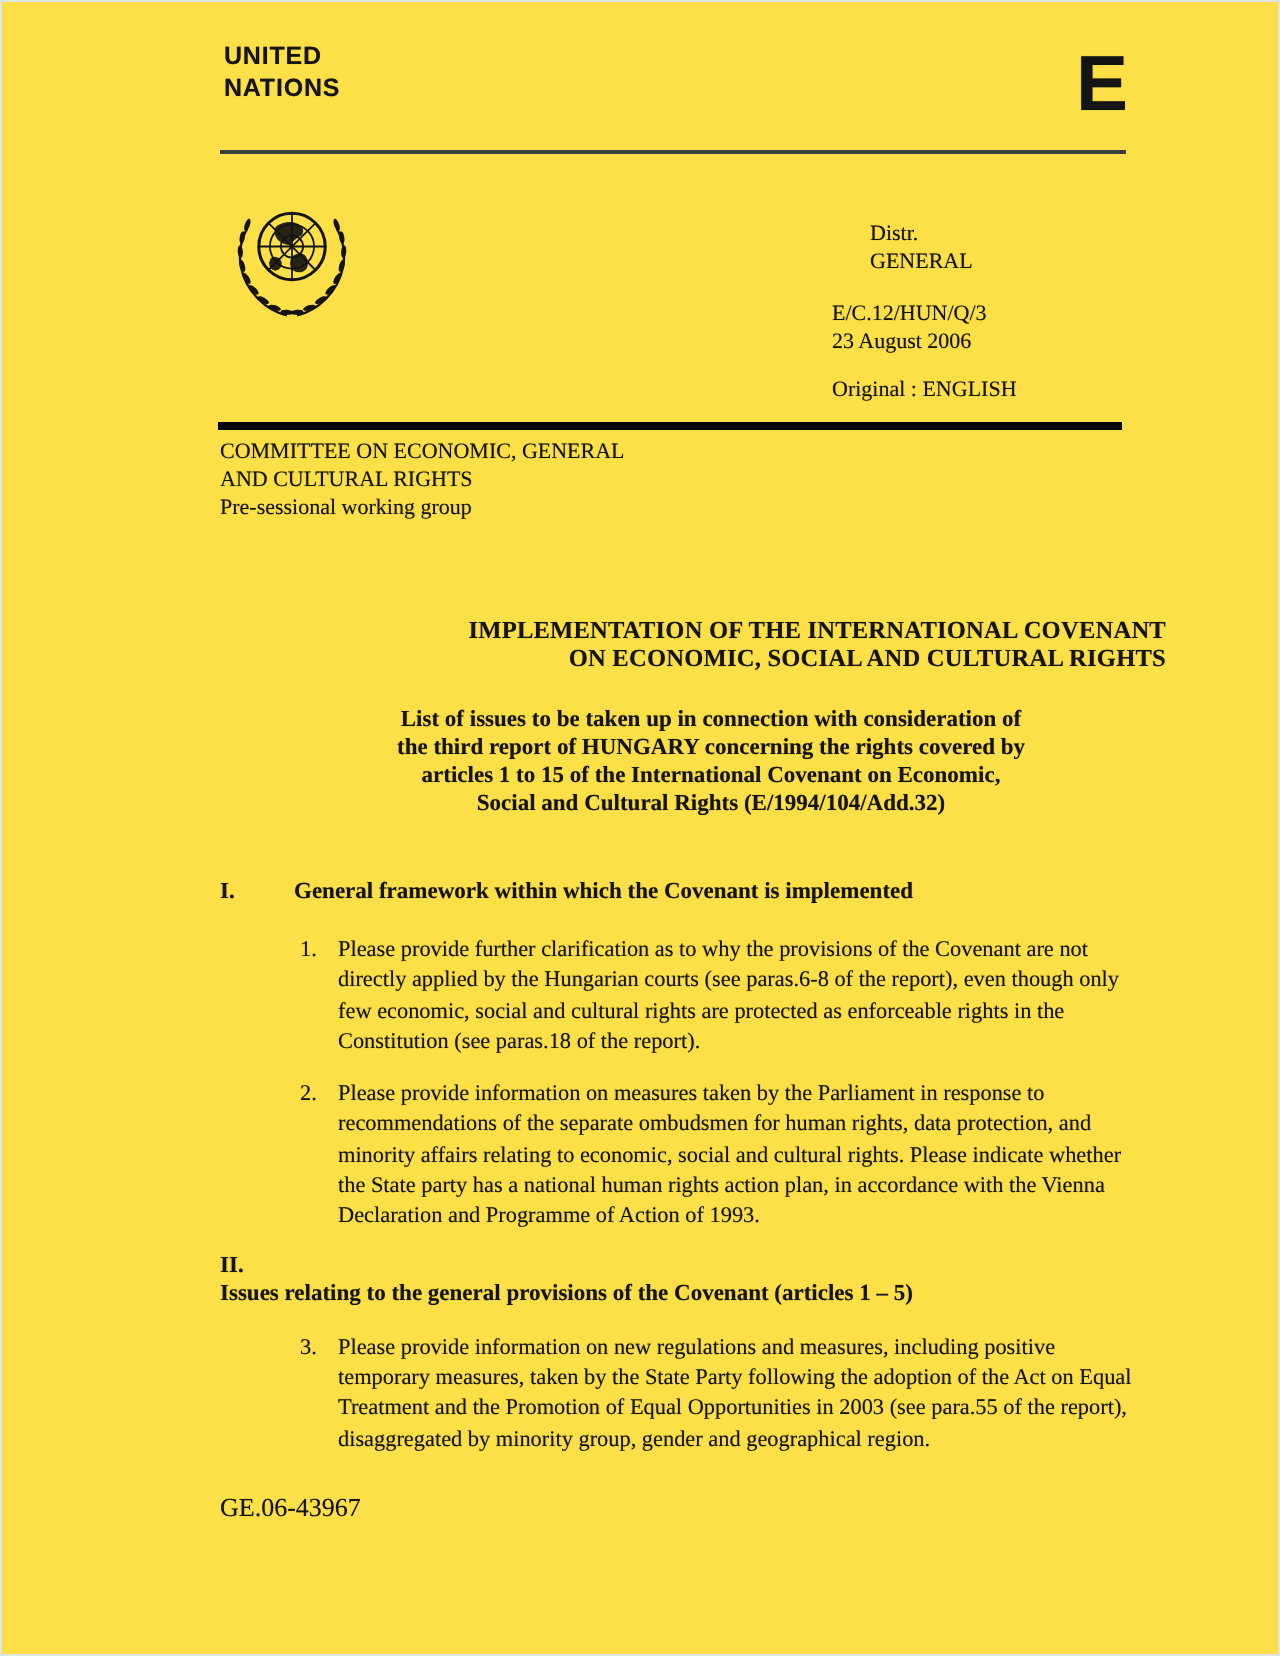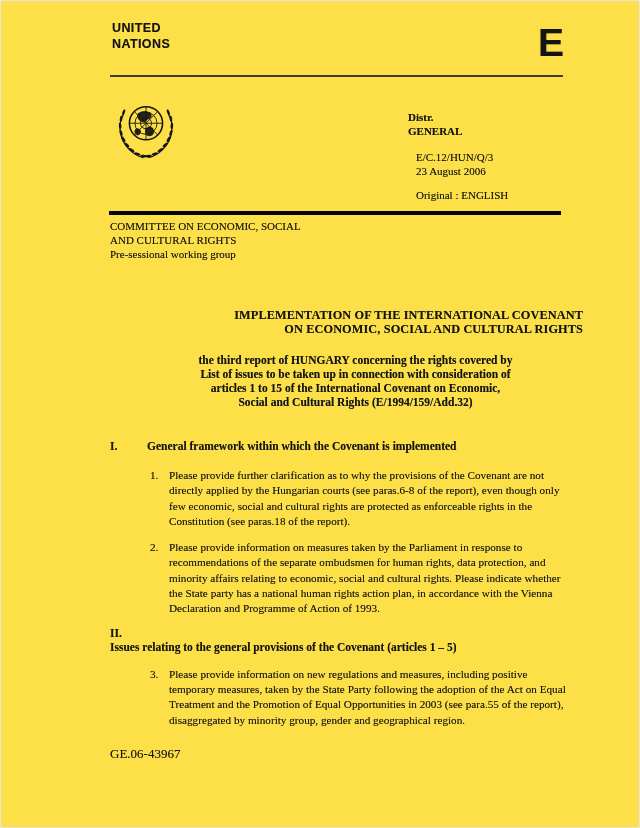"Distr." .distr-block { font-weight: bold -> none; left: 408px -> 435px }
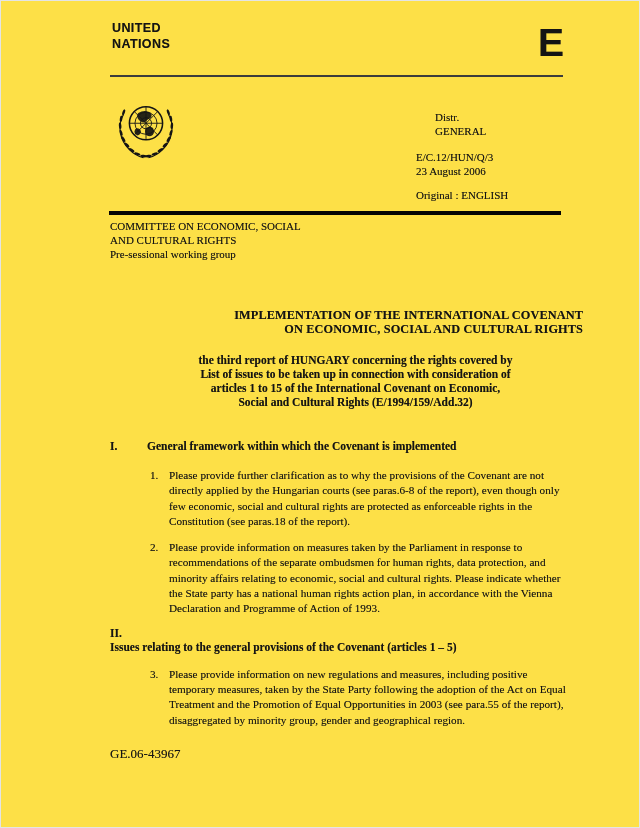"COMMITTEE ON ECONOMIC, SOCIAL" div { text: SOCIAL -> GENERAL }
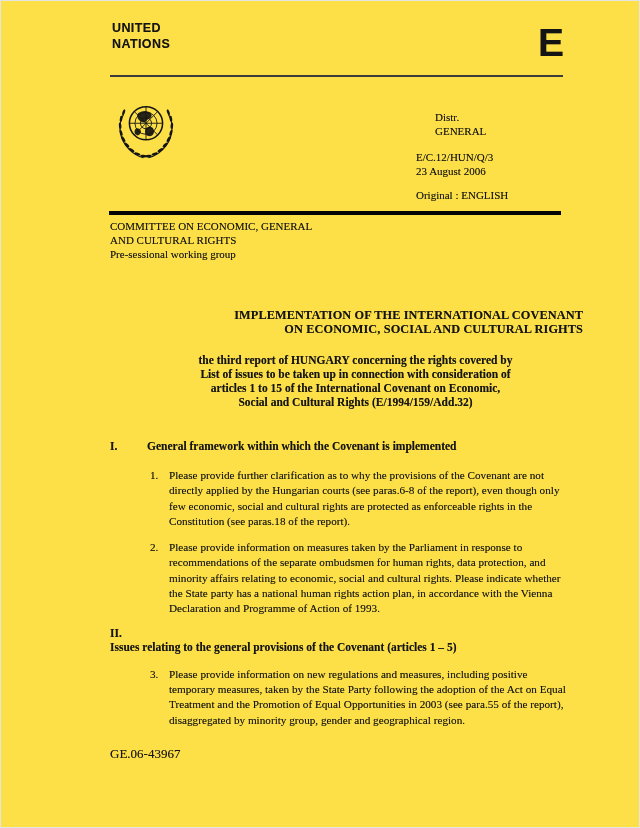"the third report of HUNGARY" div { order: before "List of issues to be" -> after "List of issues to be" }
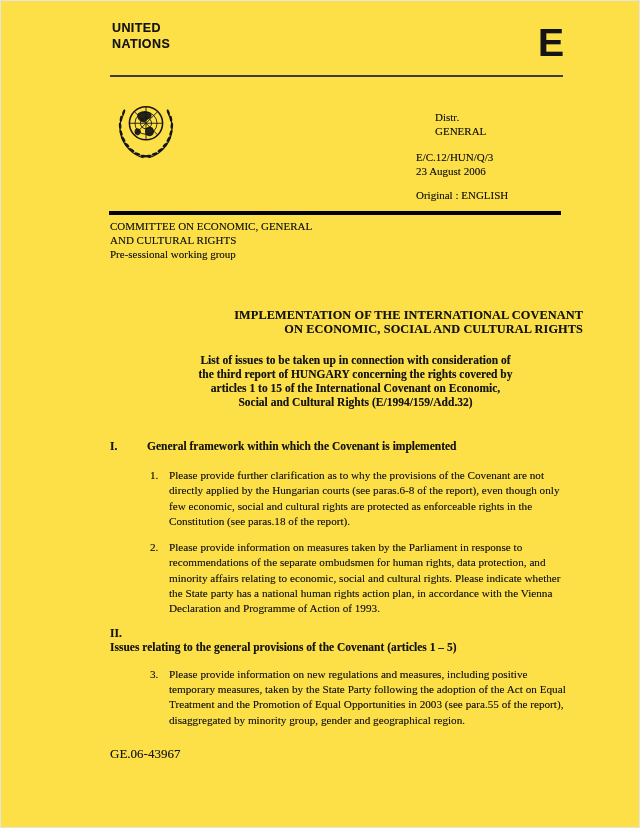"Social and Cultural Rights" div { text: E/1994/159/Add.32 -> E/1994/104/Add.32 }
